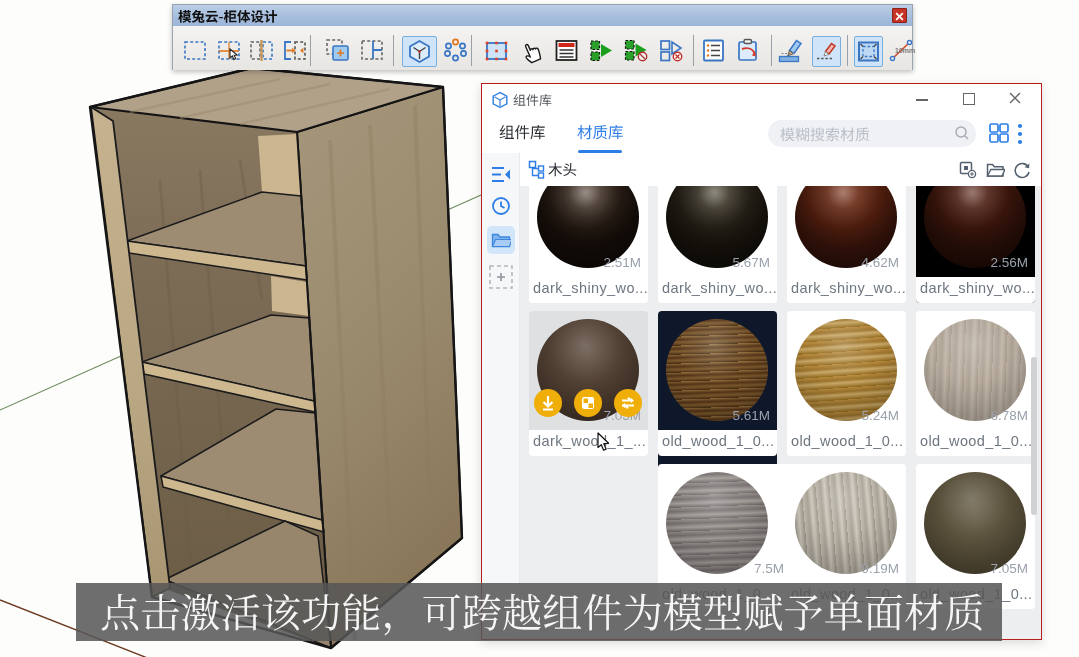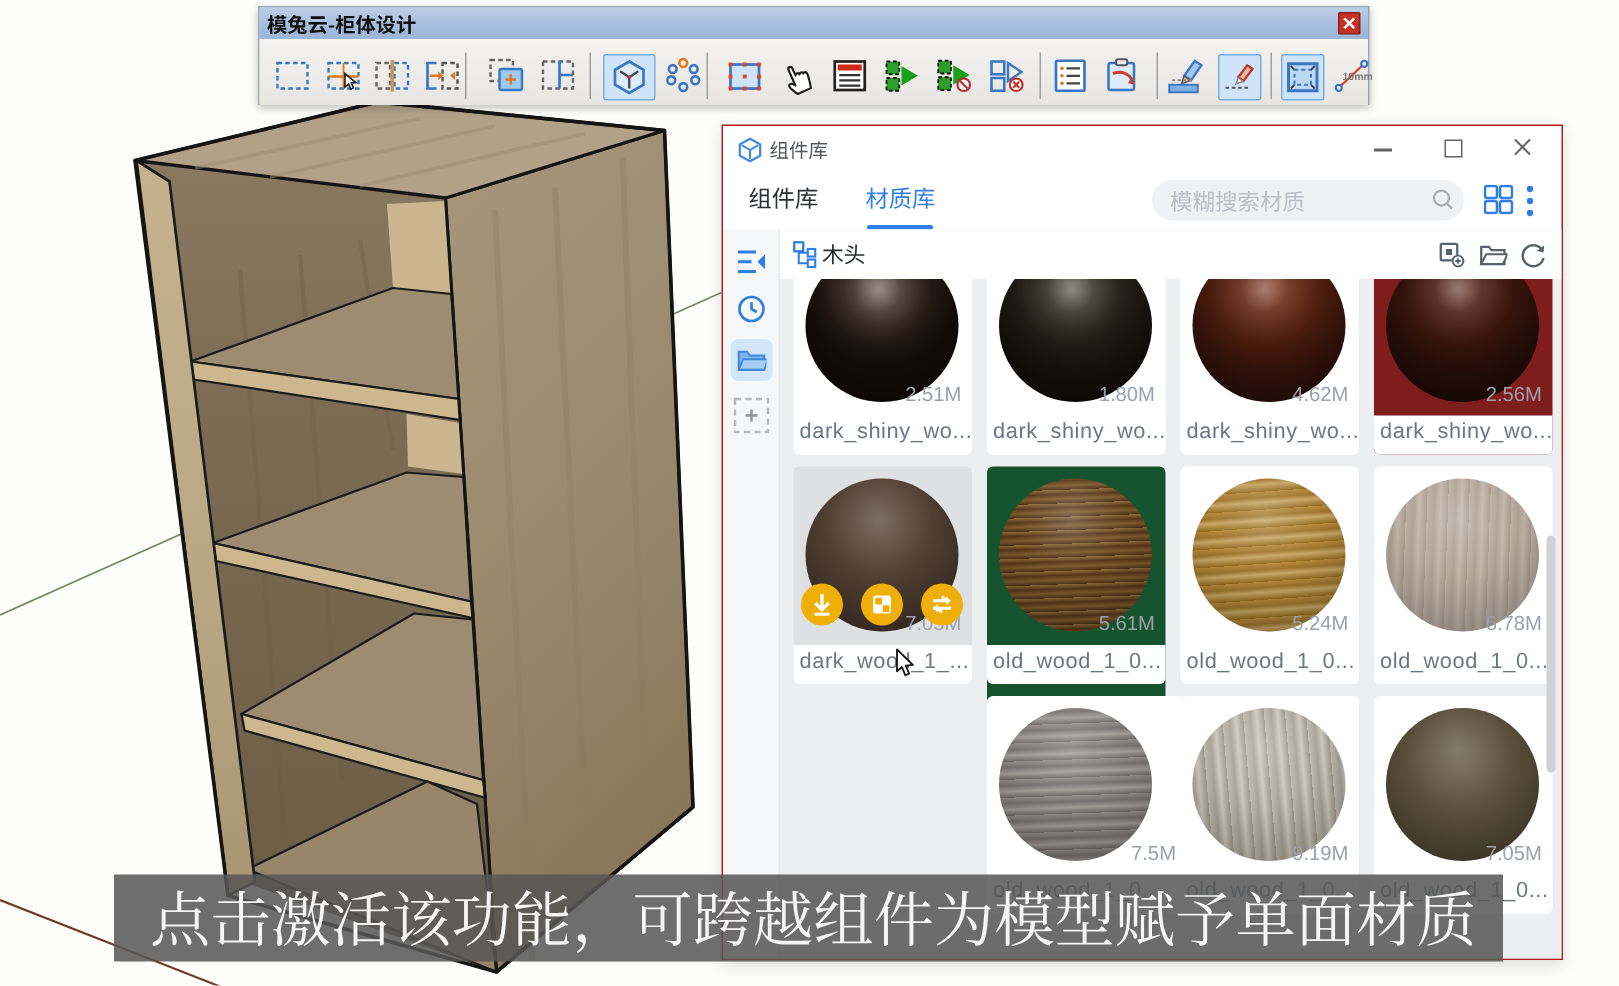"1.80M" div { text: 1.80M -> 5.67M }
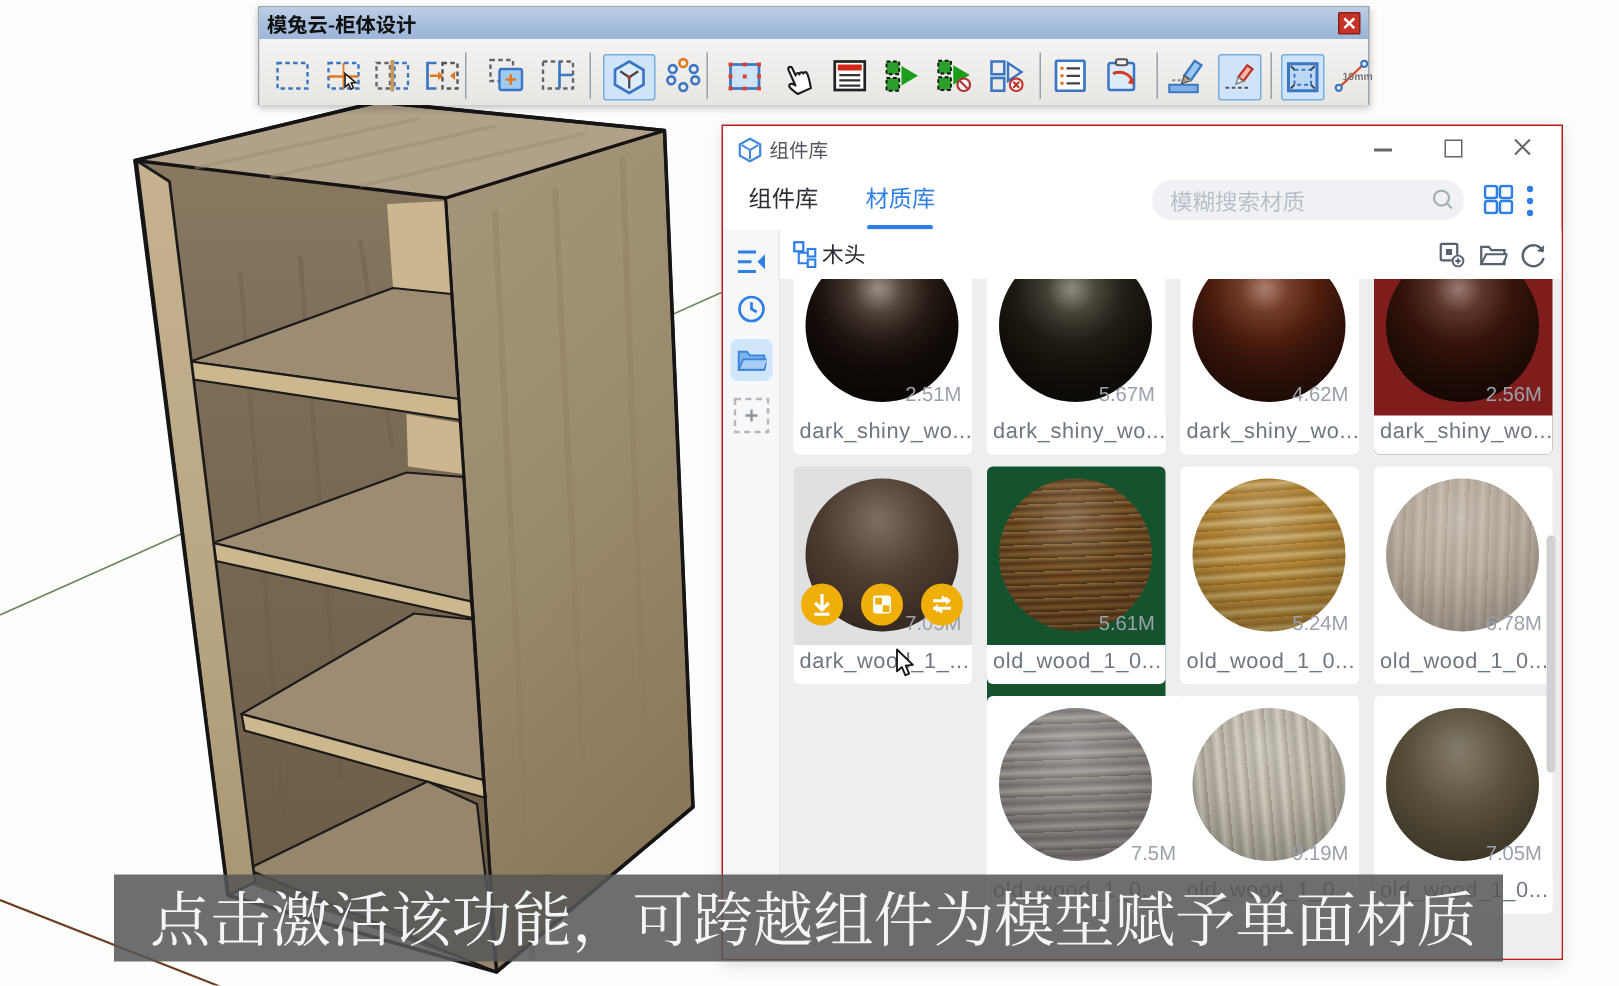"2.56M" div { background: #7f1d1d -> #000000 }
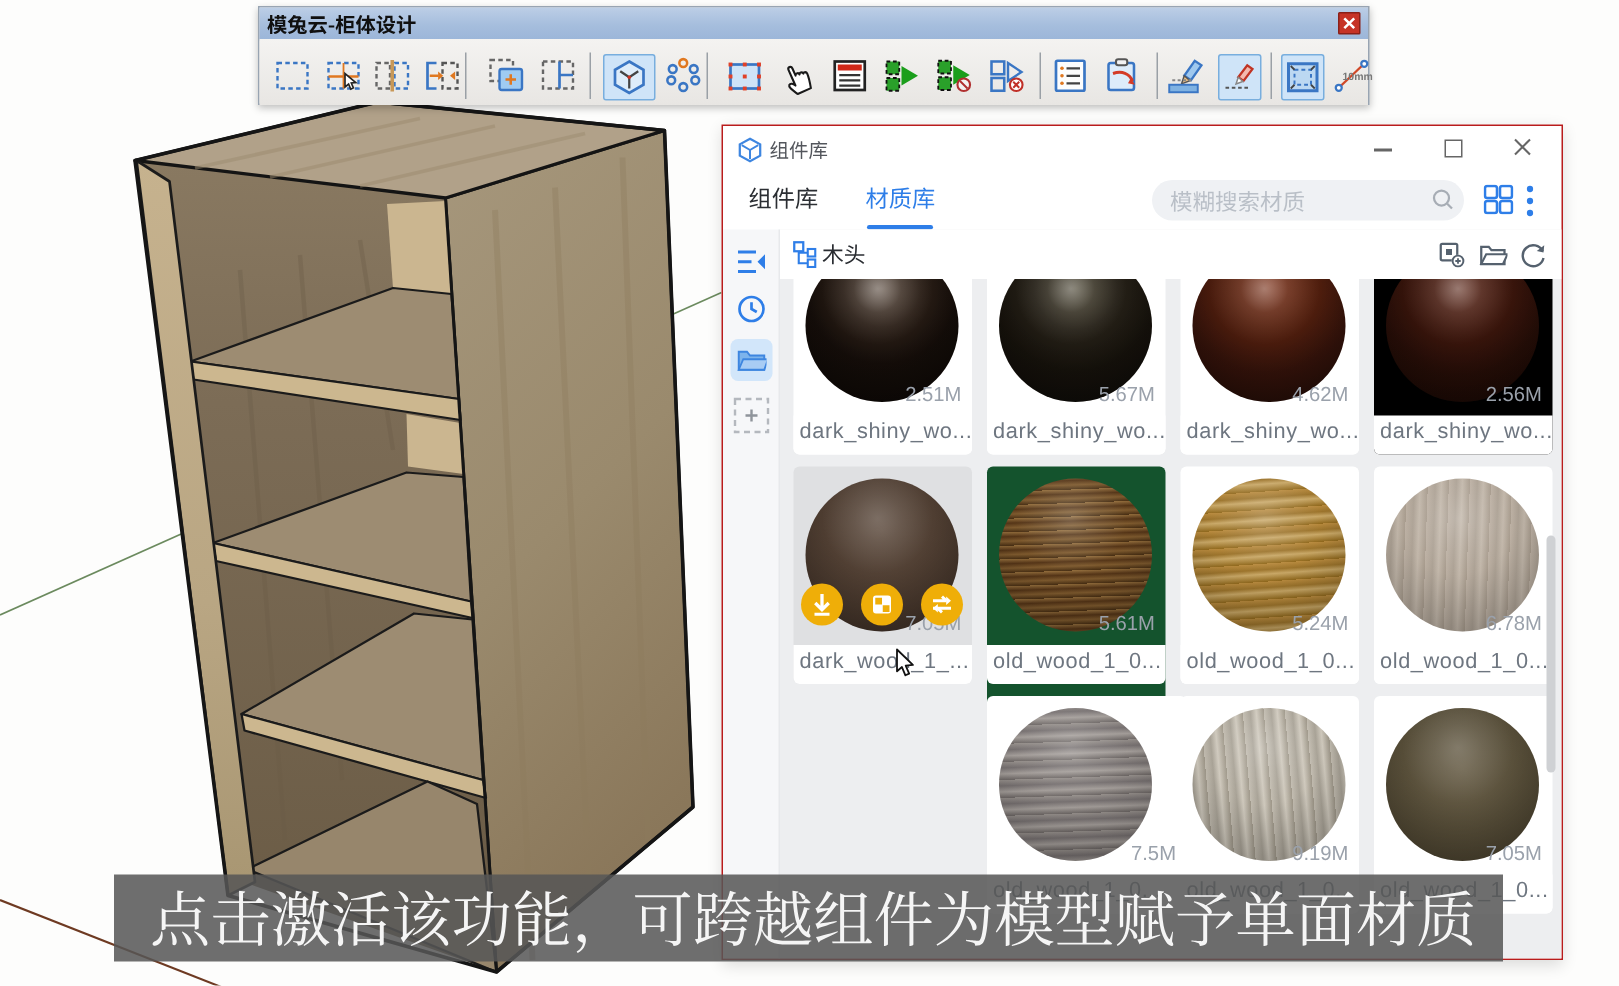"5.61M" div { background: #14532d -> #0f172a }
